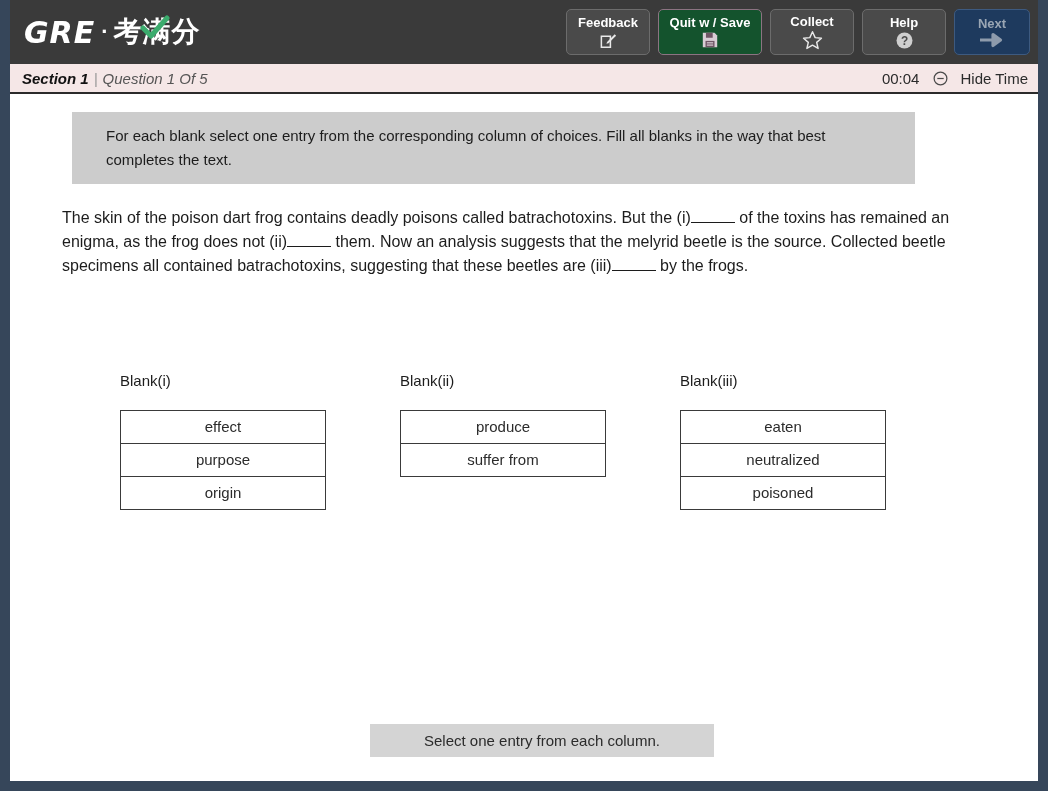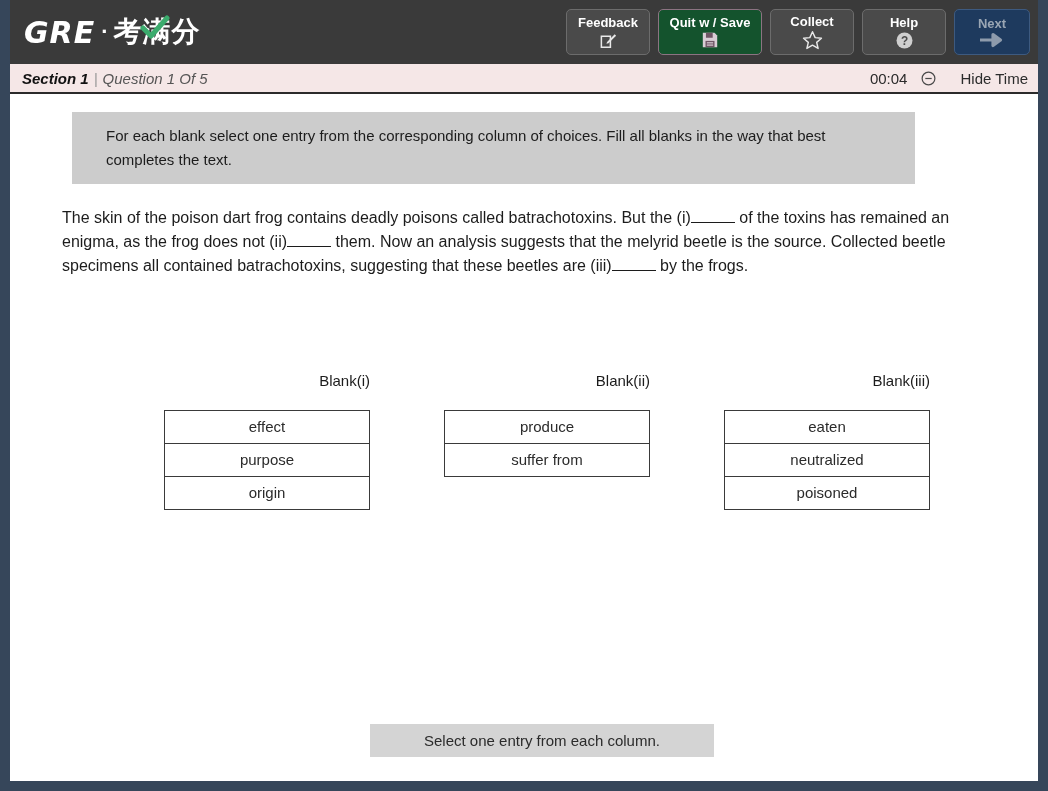"Hide Time" .hide-time { gap: 24px -> 12px }
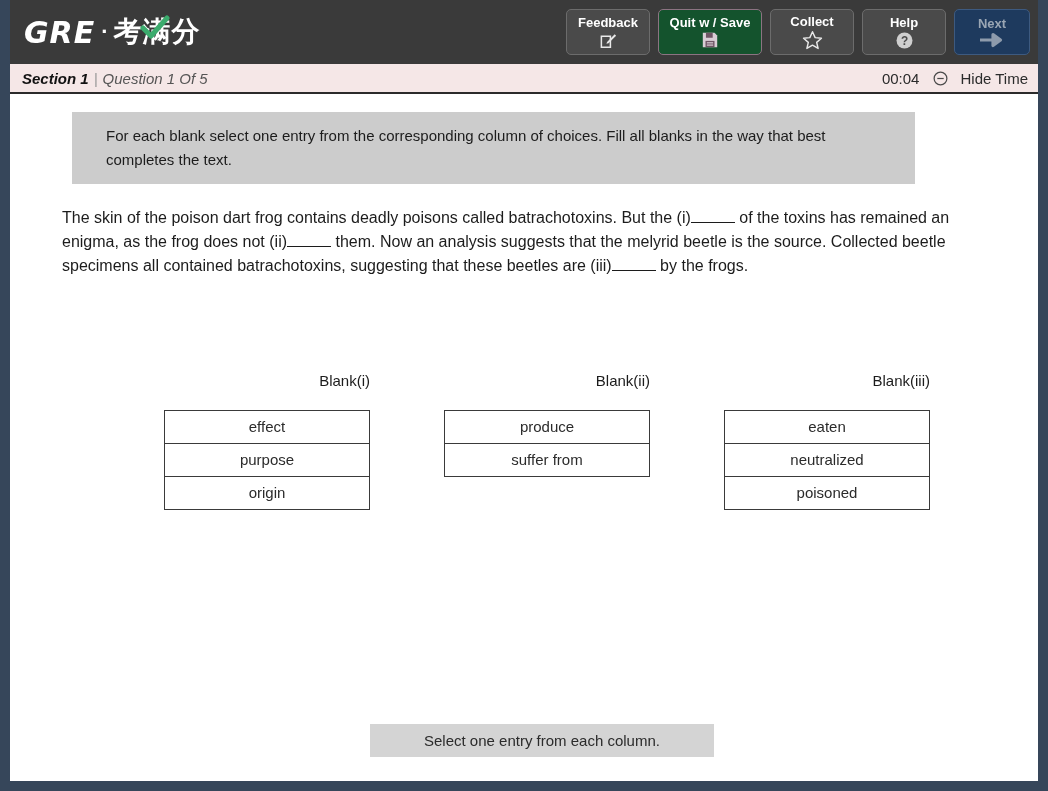"Blank(i)" .col { align-items: flex-end -> flex-start }
